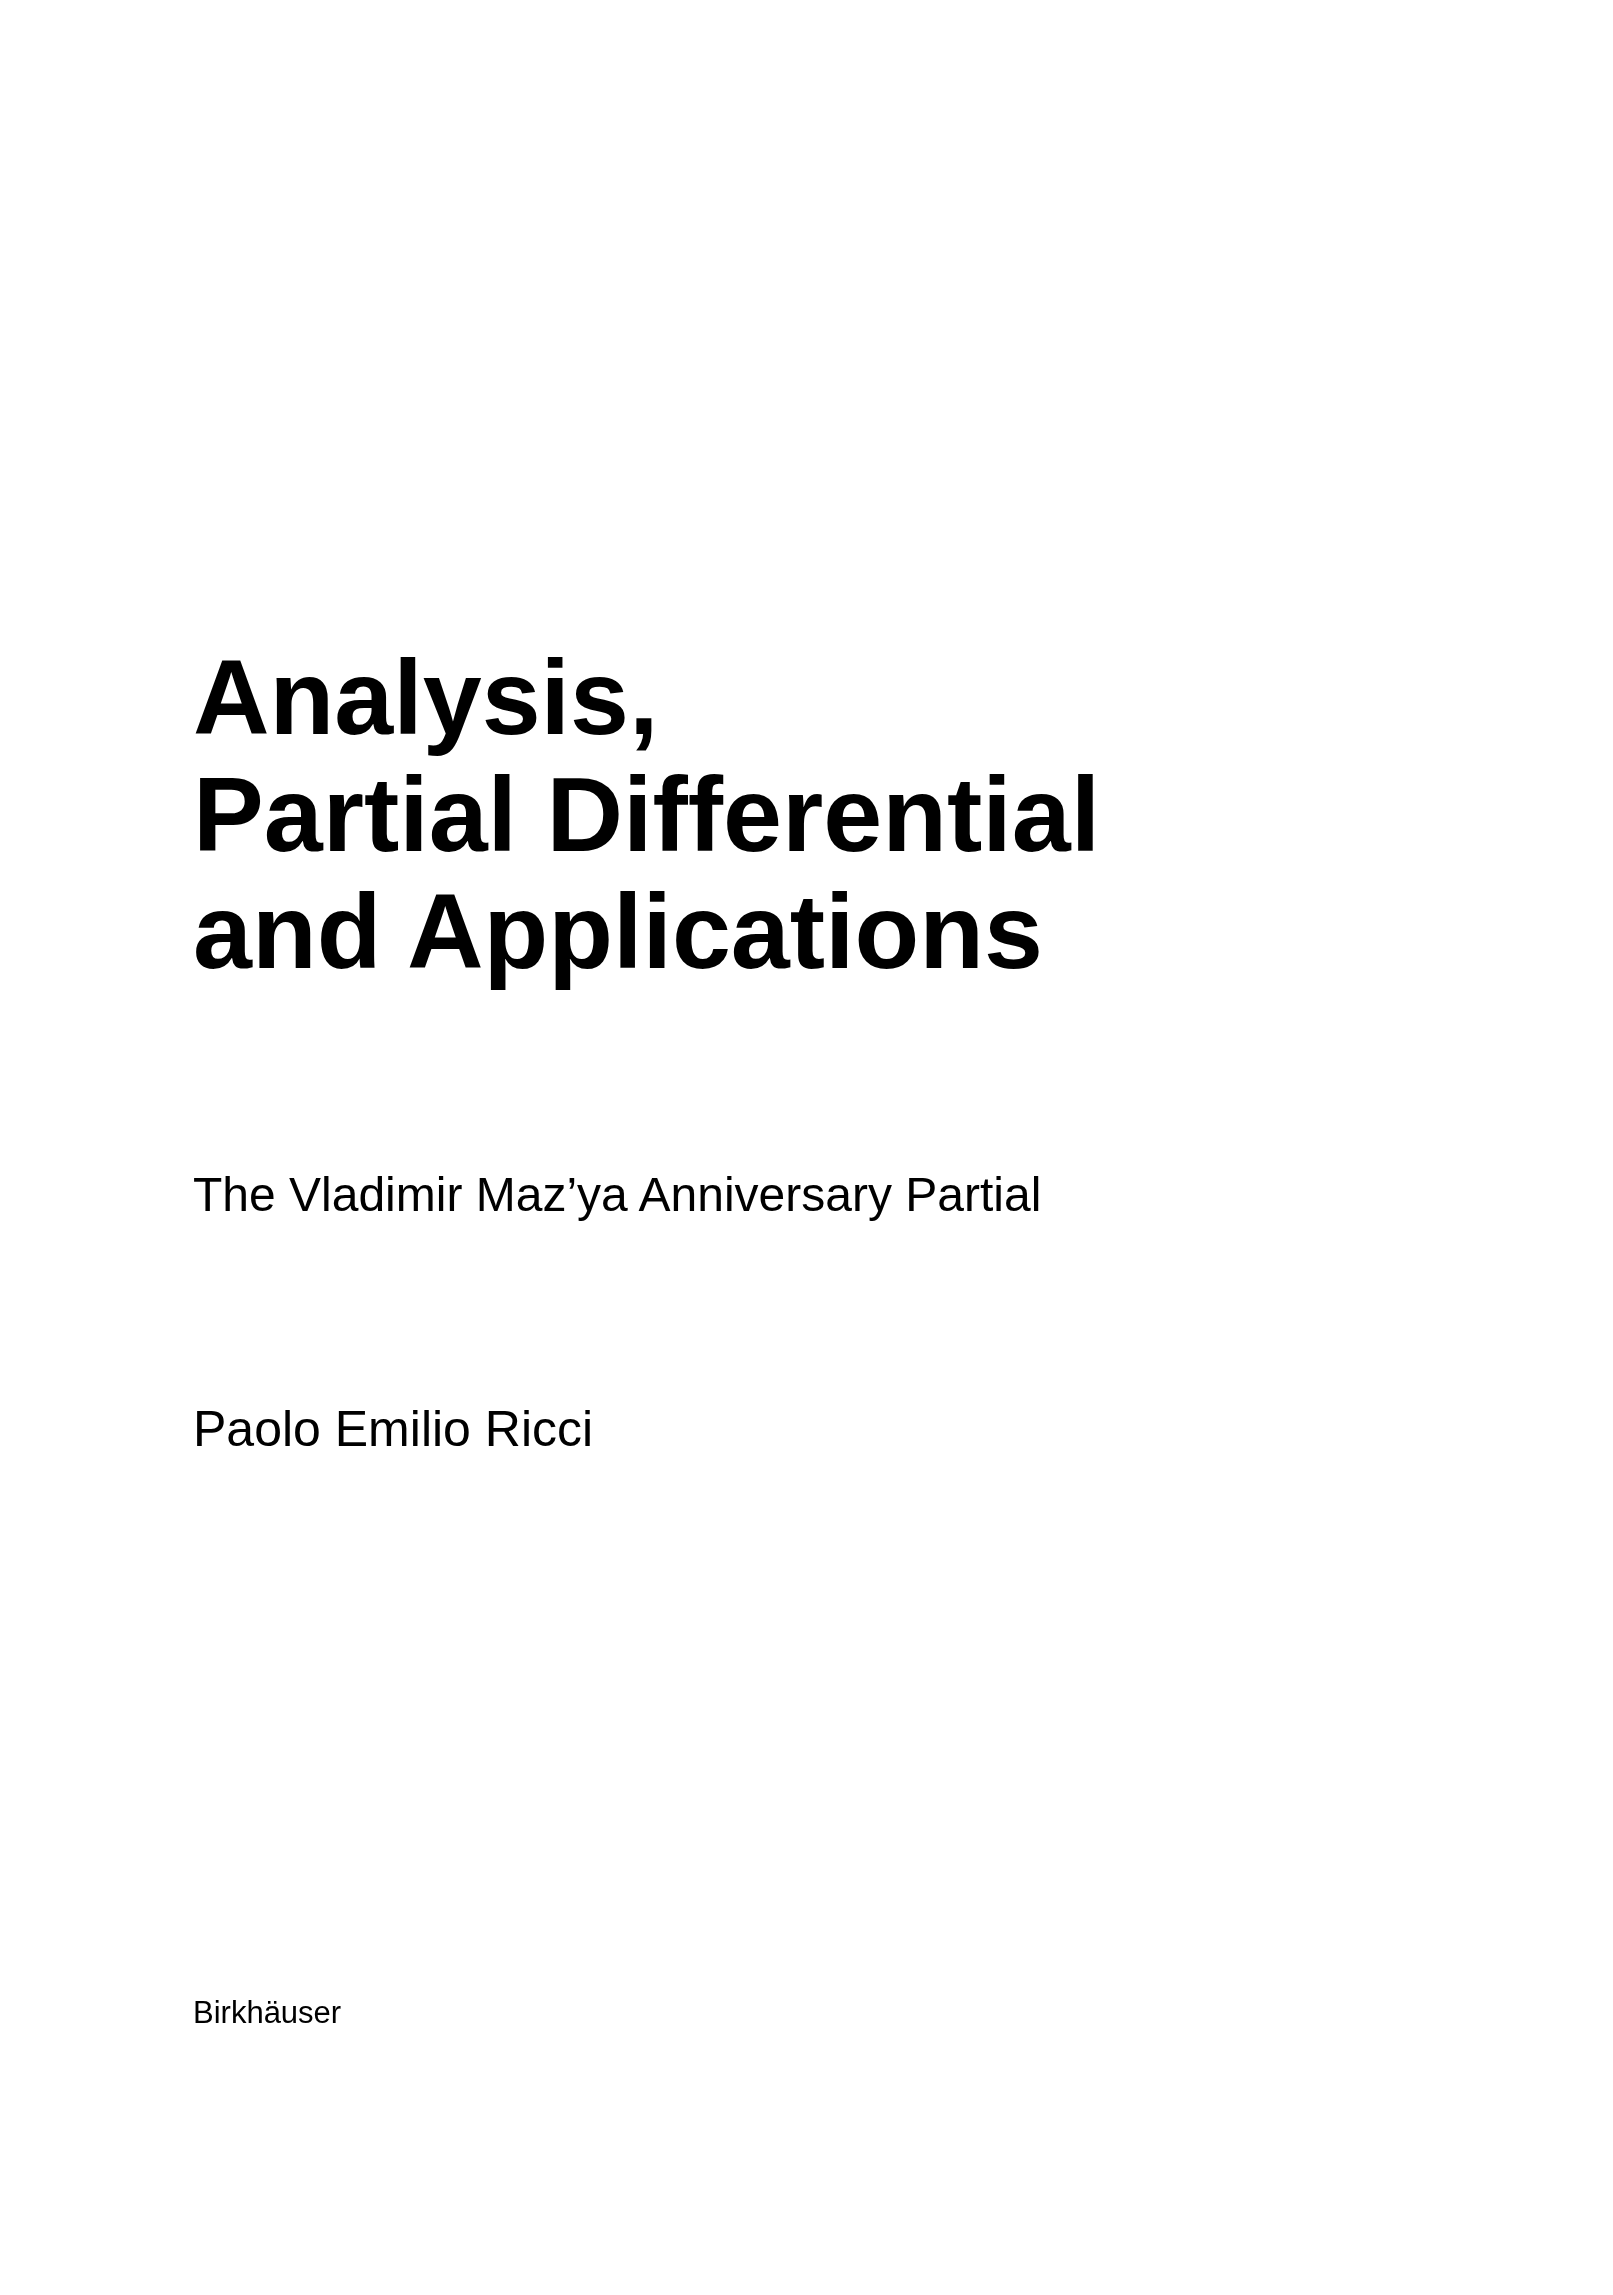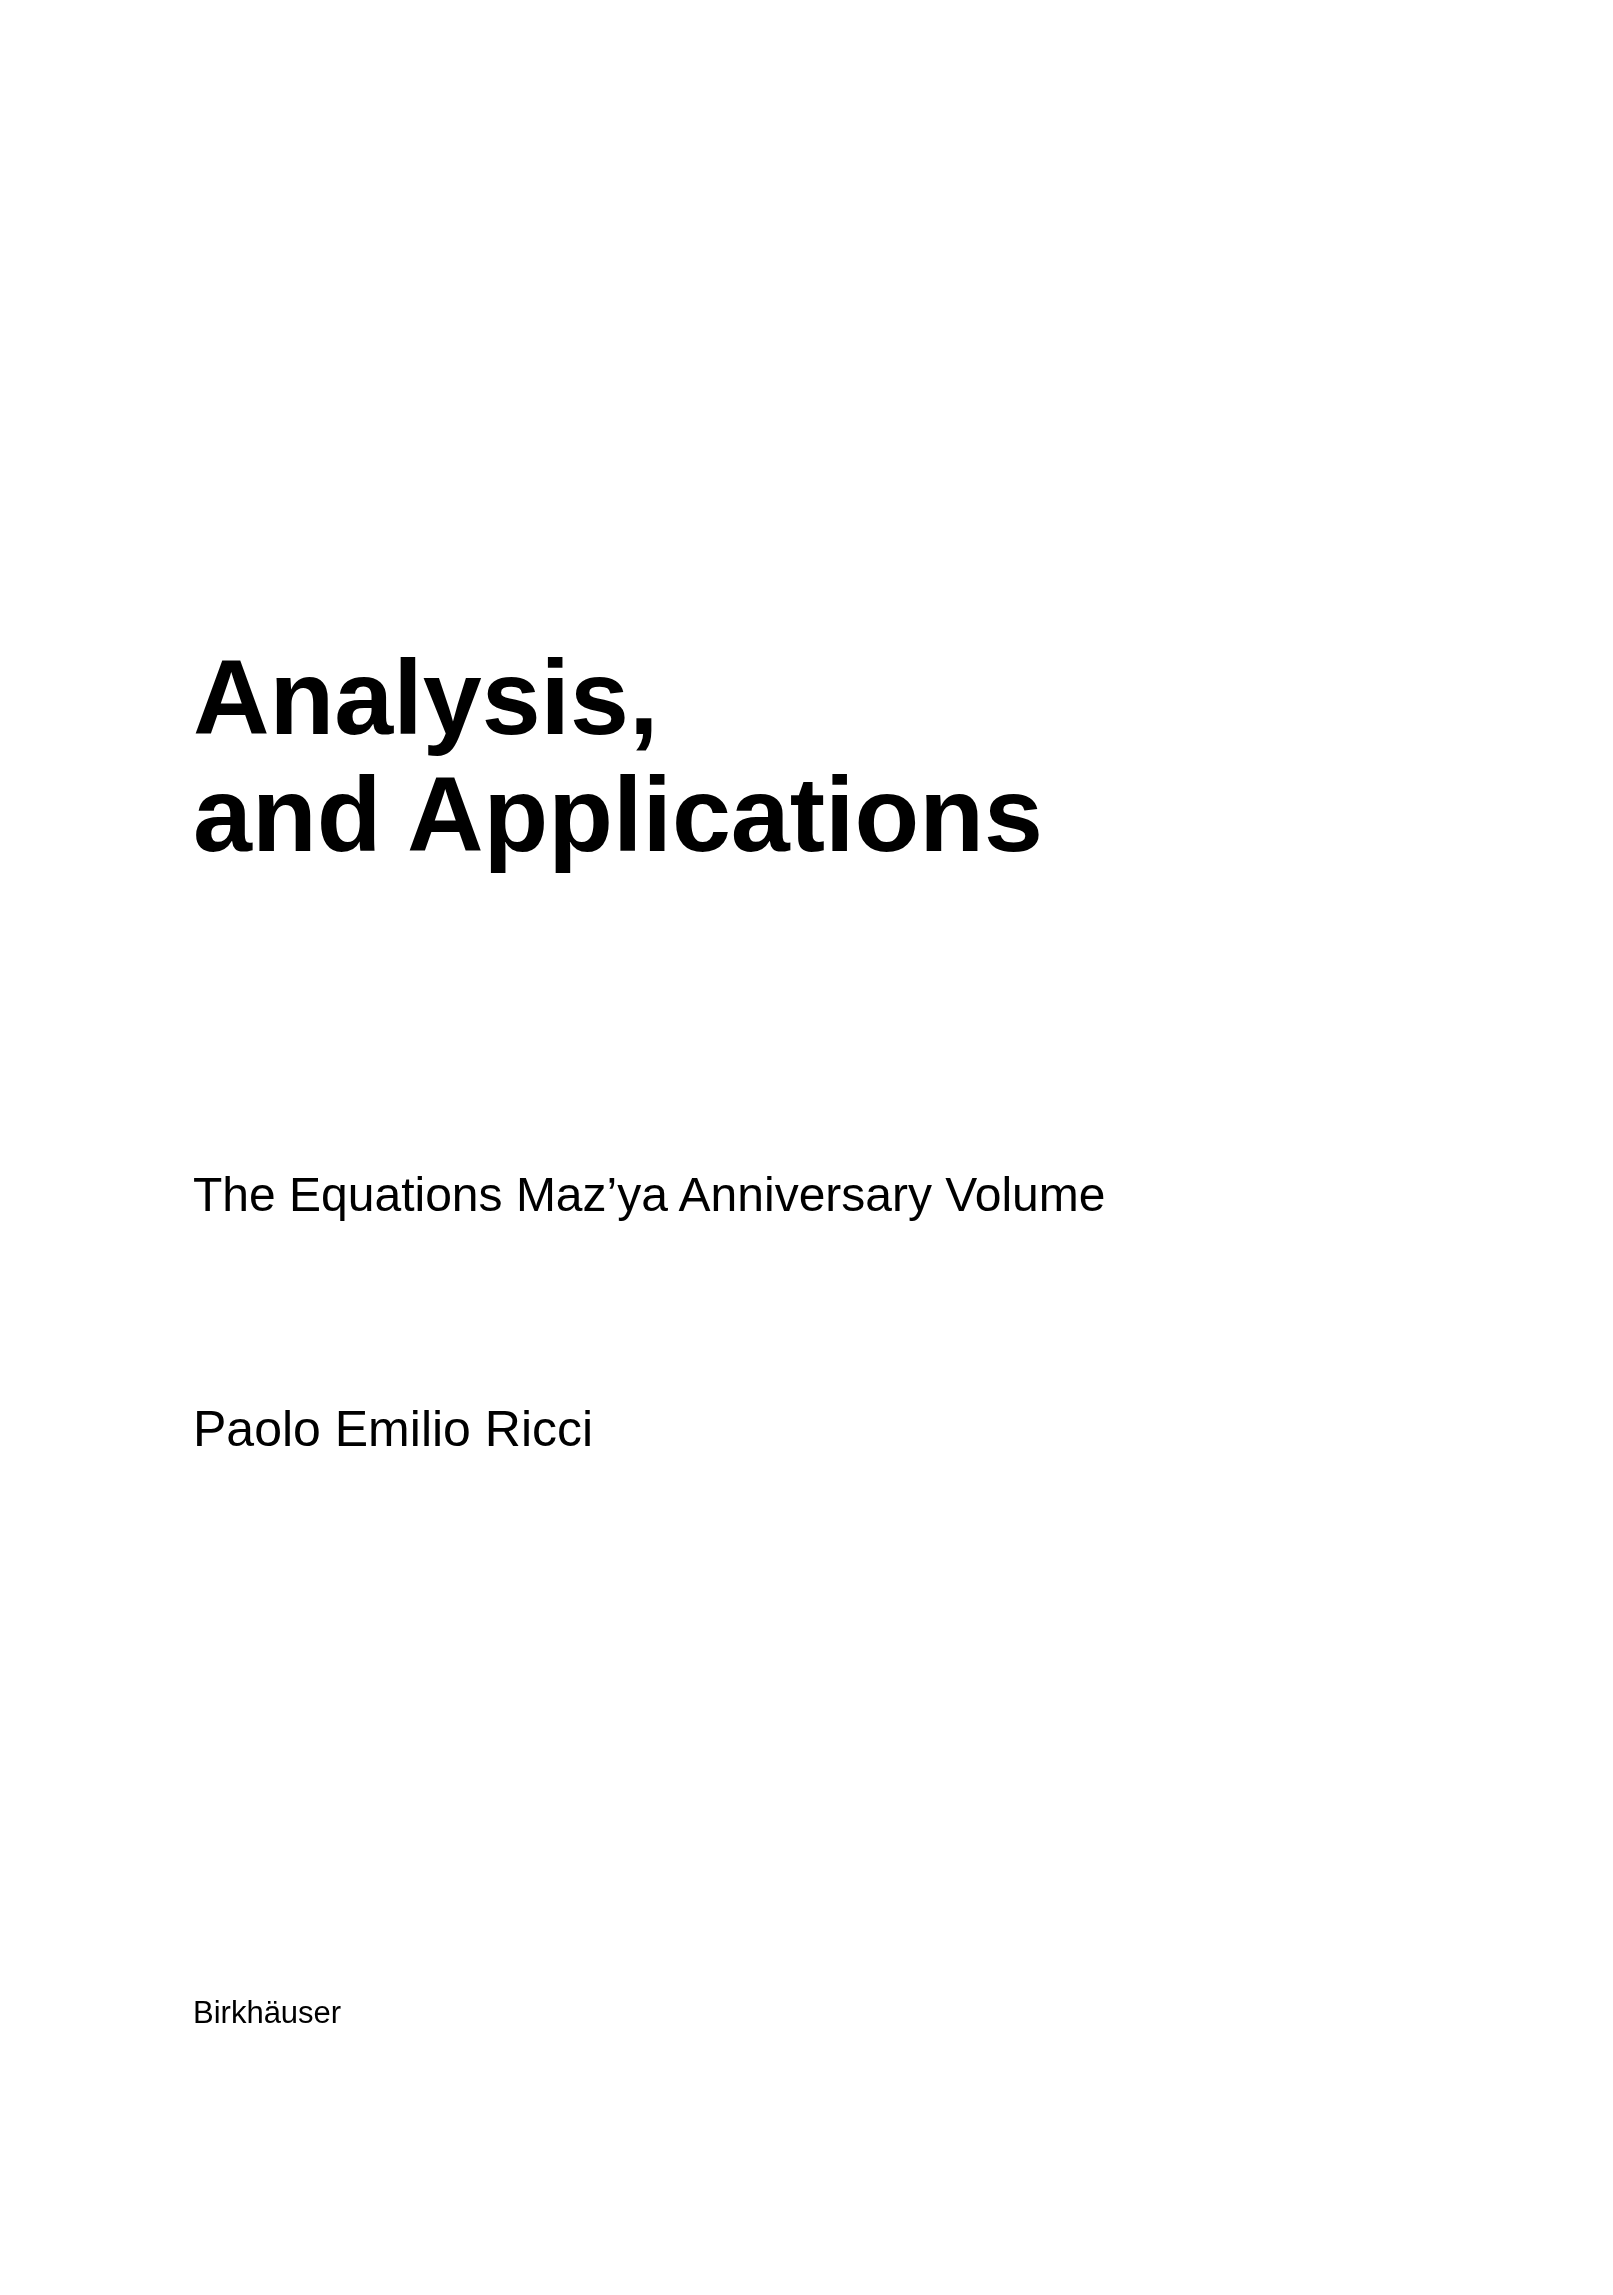"Partial Differential" span.title-line { html: none -> <span>Partial Differential</span> }
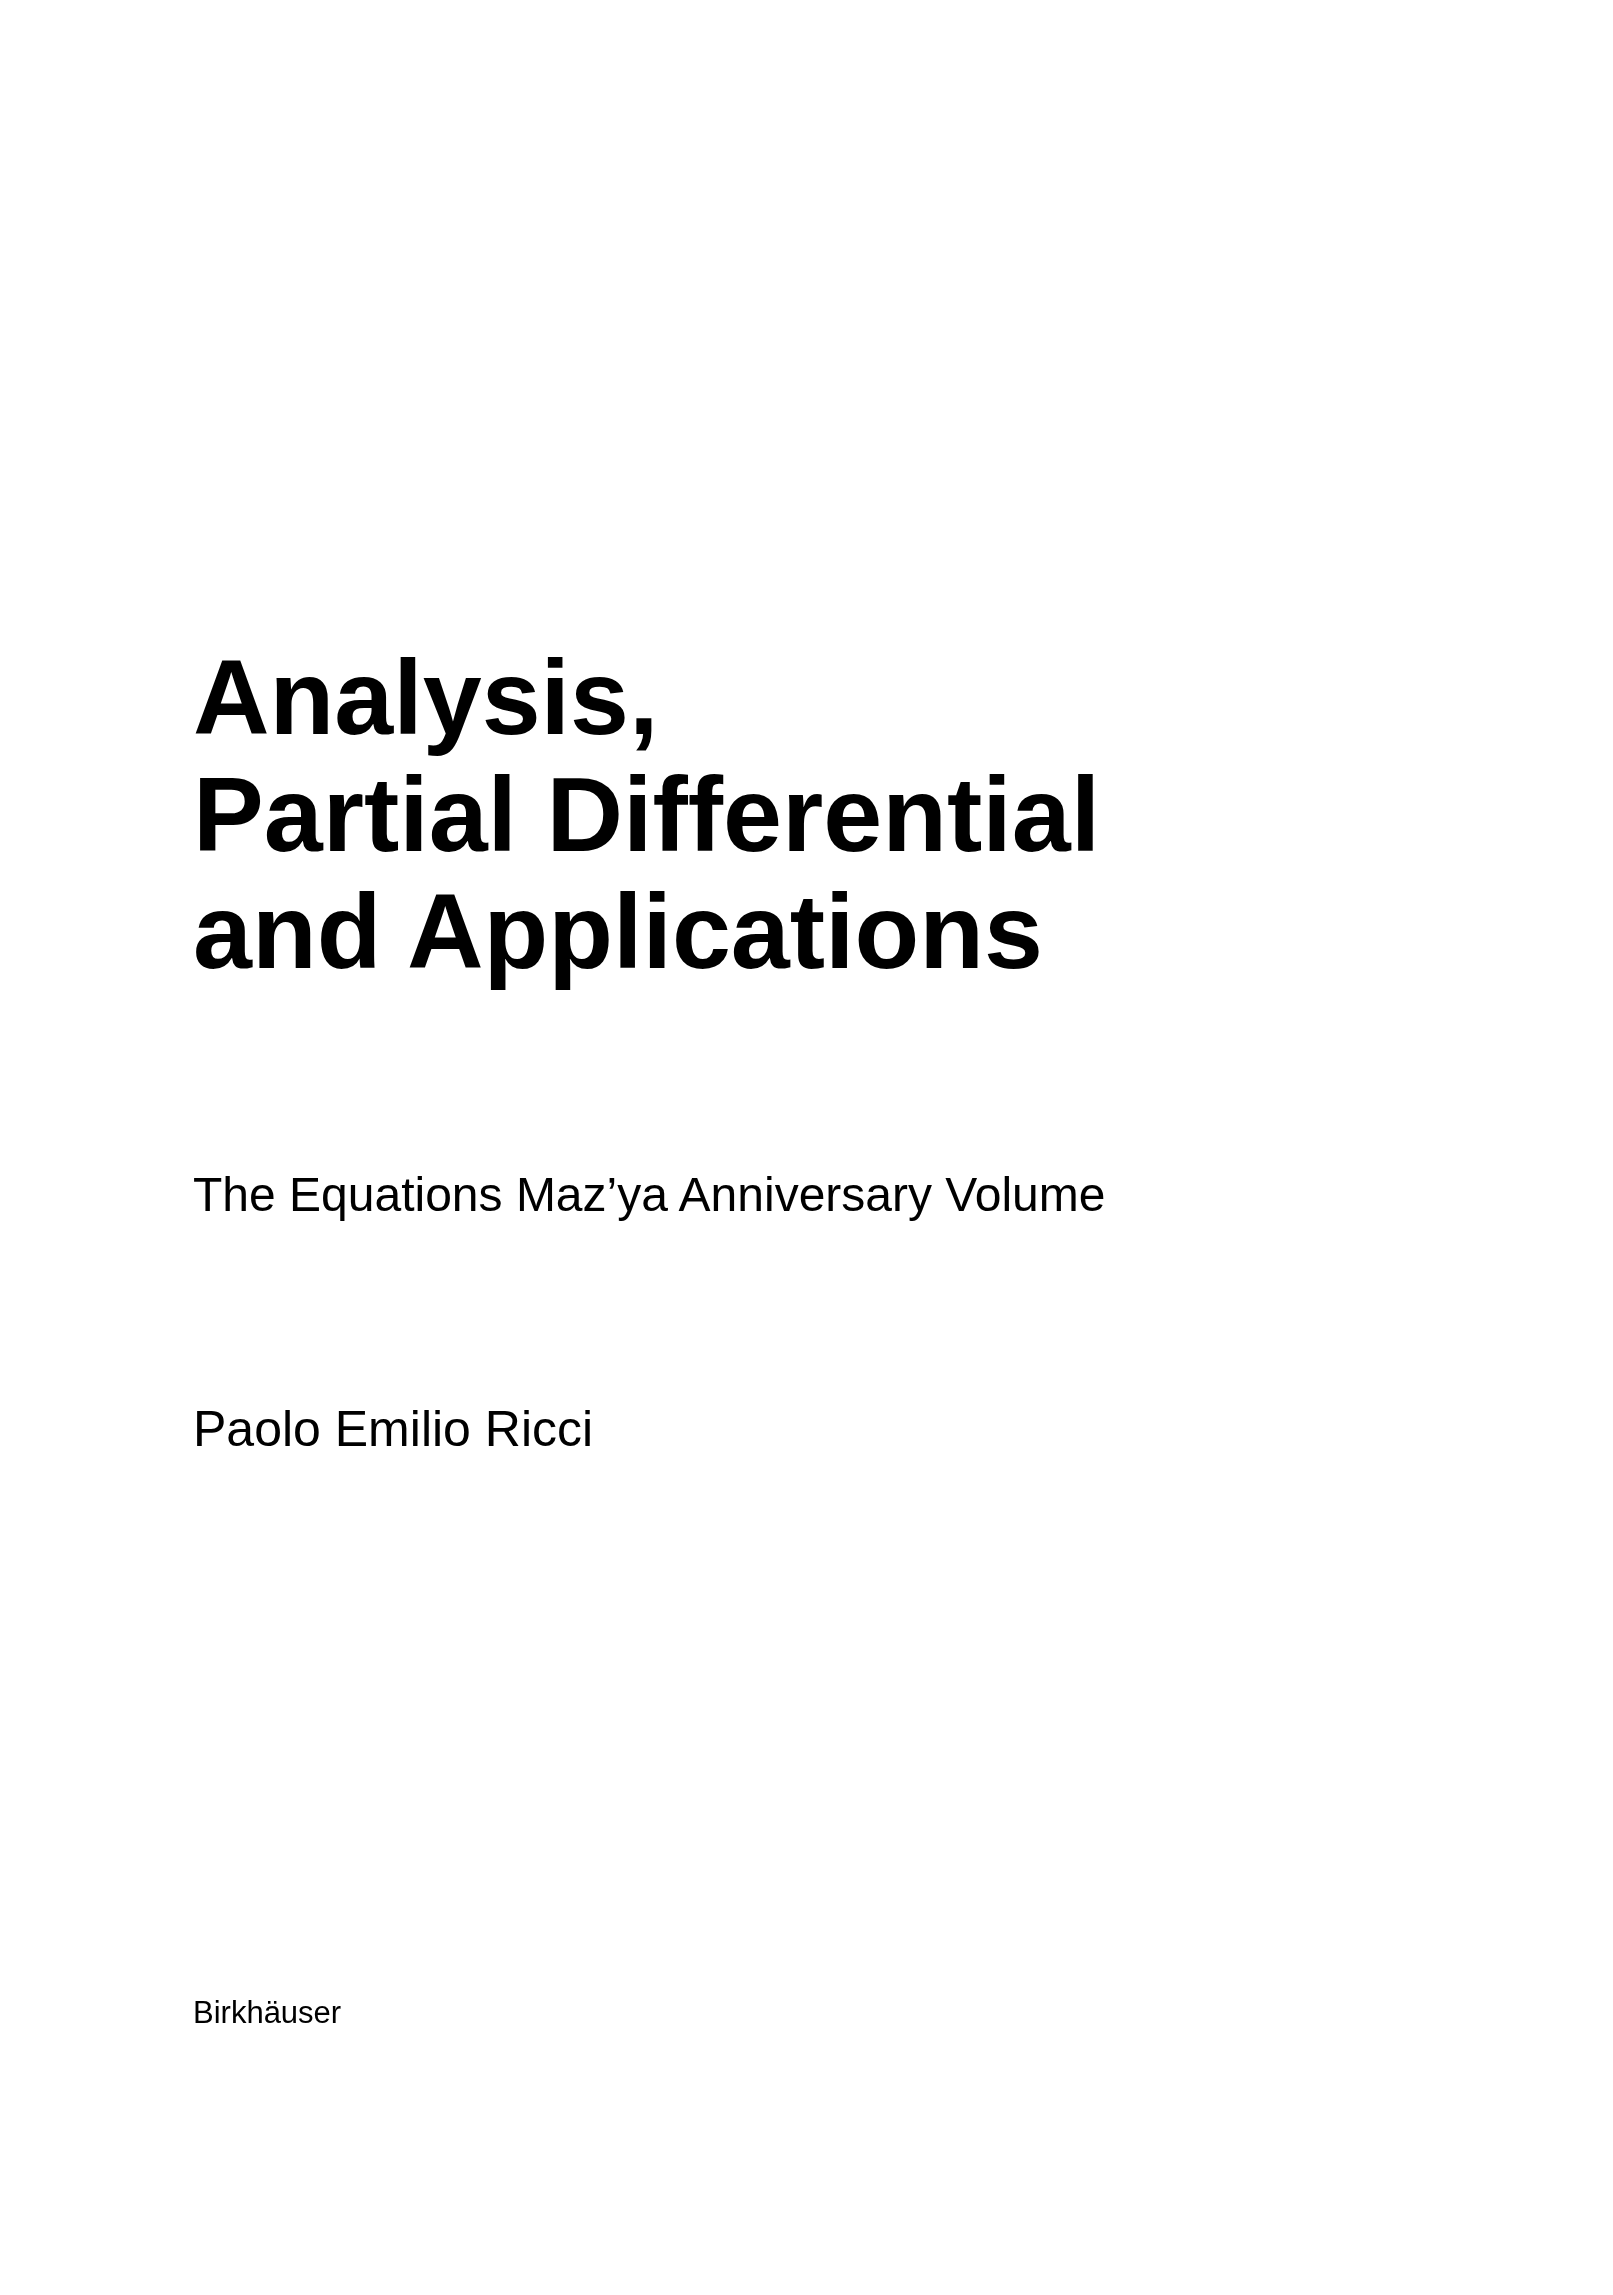"The Equations Maz’ya Anniversary Volume" p.subtitle { text: Equations Maz’ya Anniversary Volume -> Vladimir Maz’ya Anniversary Partial }
